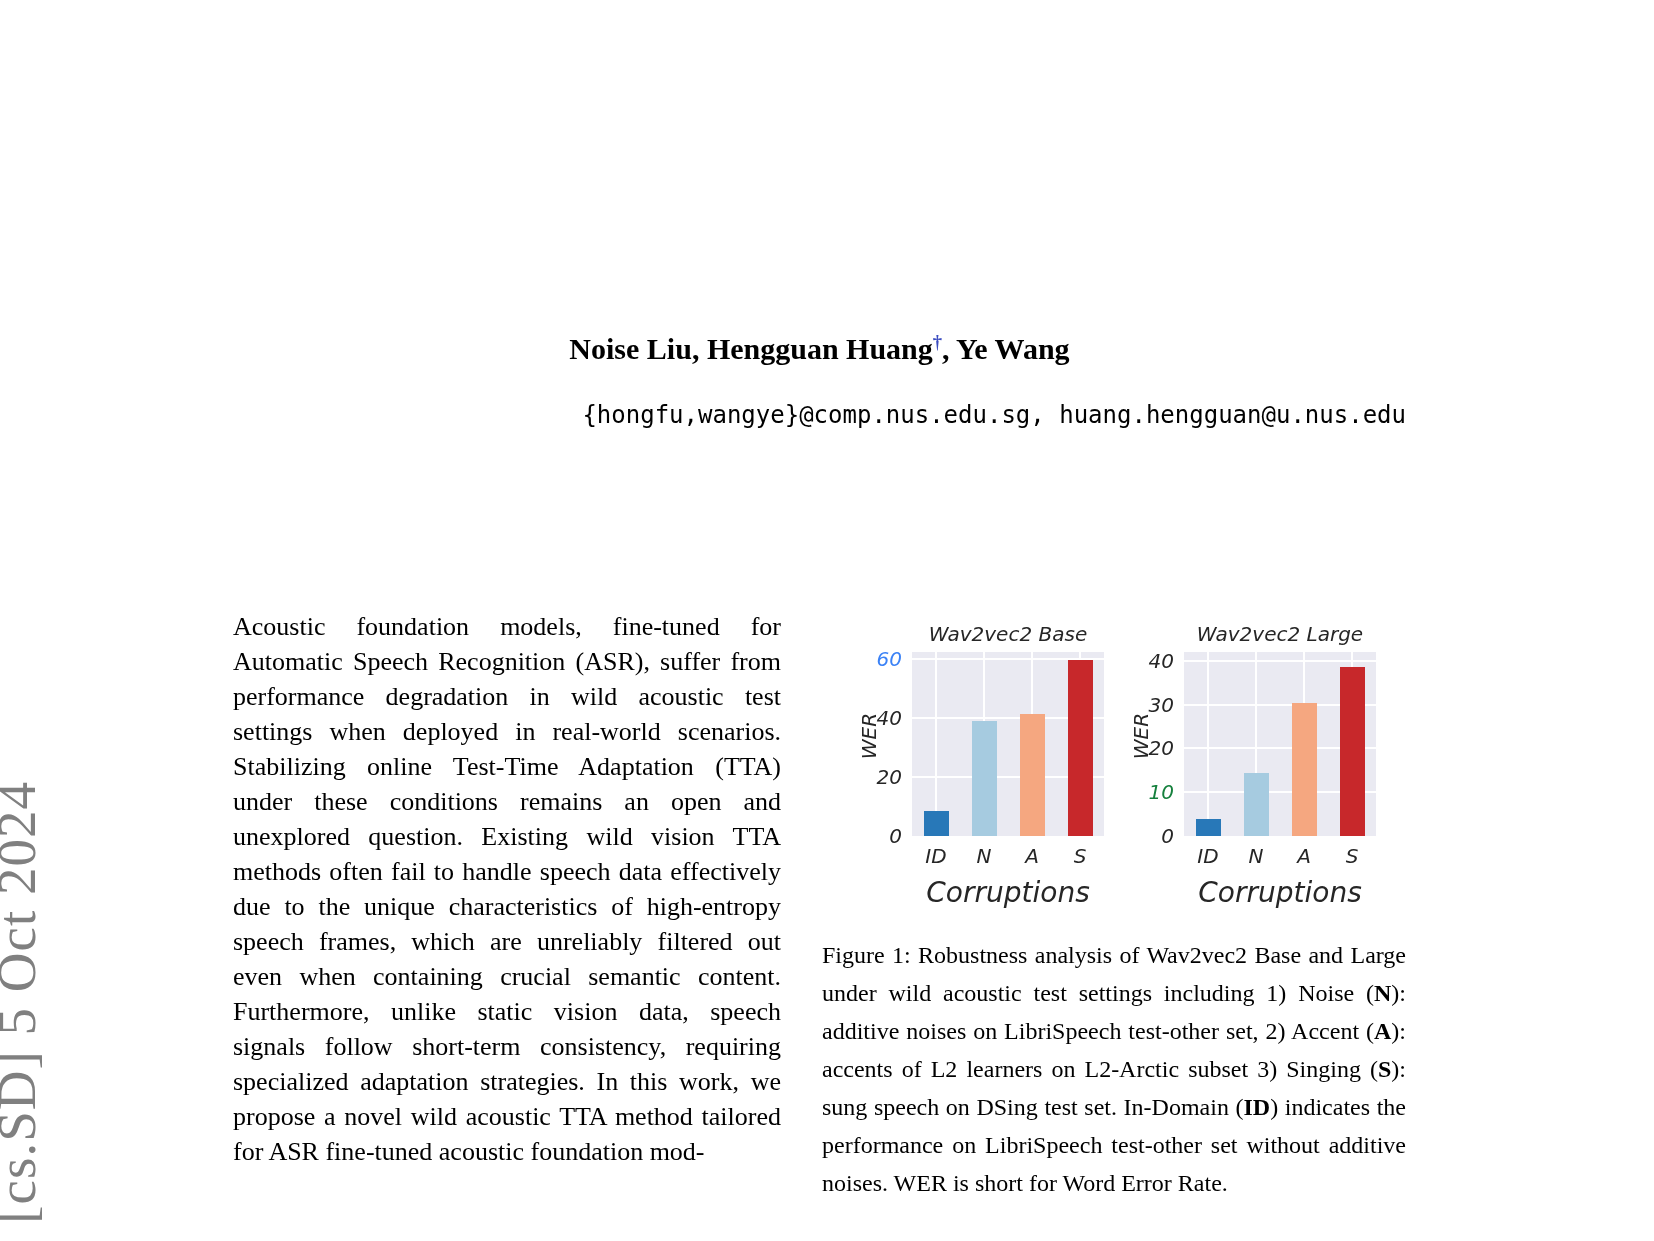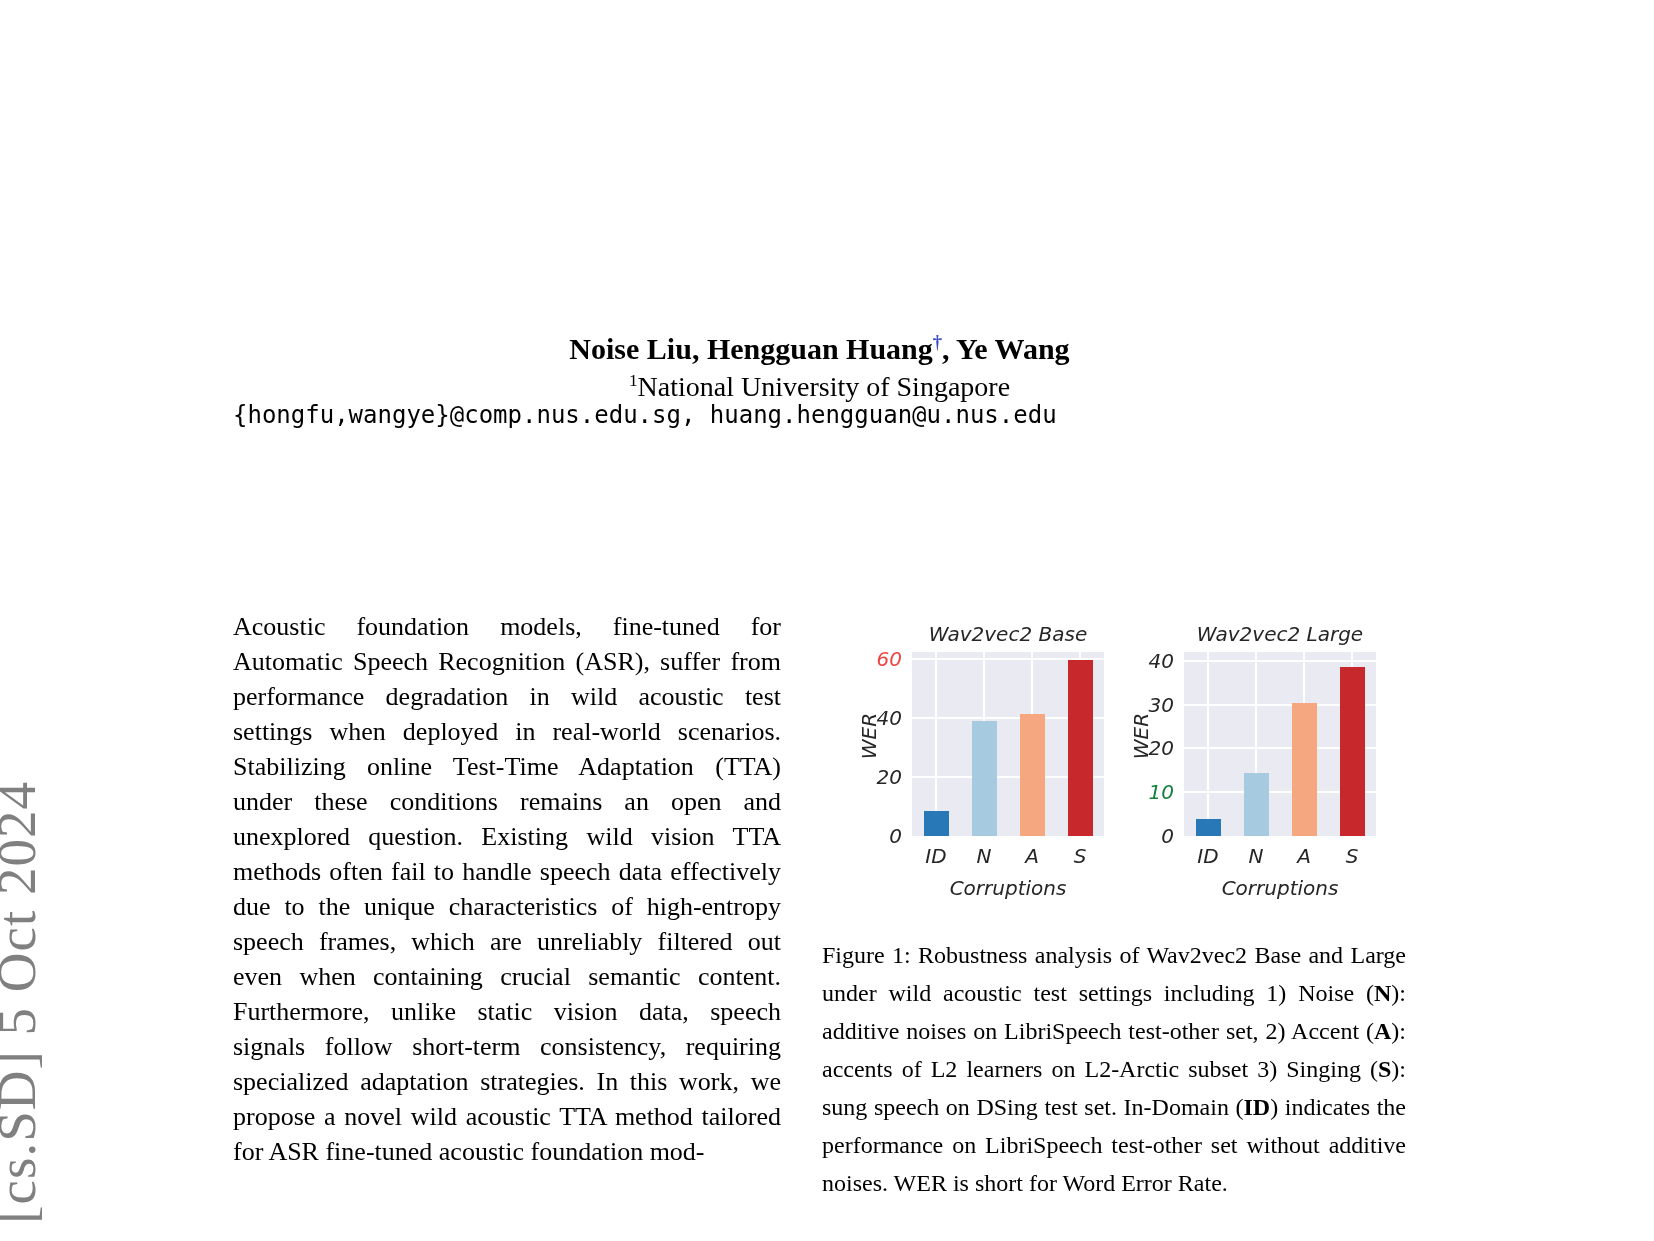"1National University of Singapore" div.affiliation-line { html: <div><sup>1</sup><span>National University of Singapore</span></div> -> none }
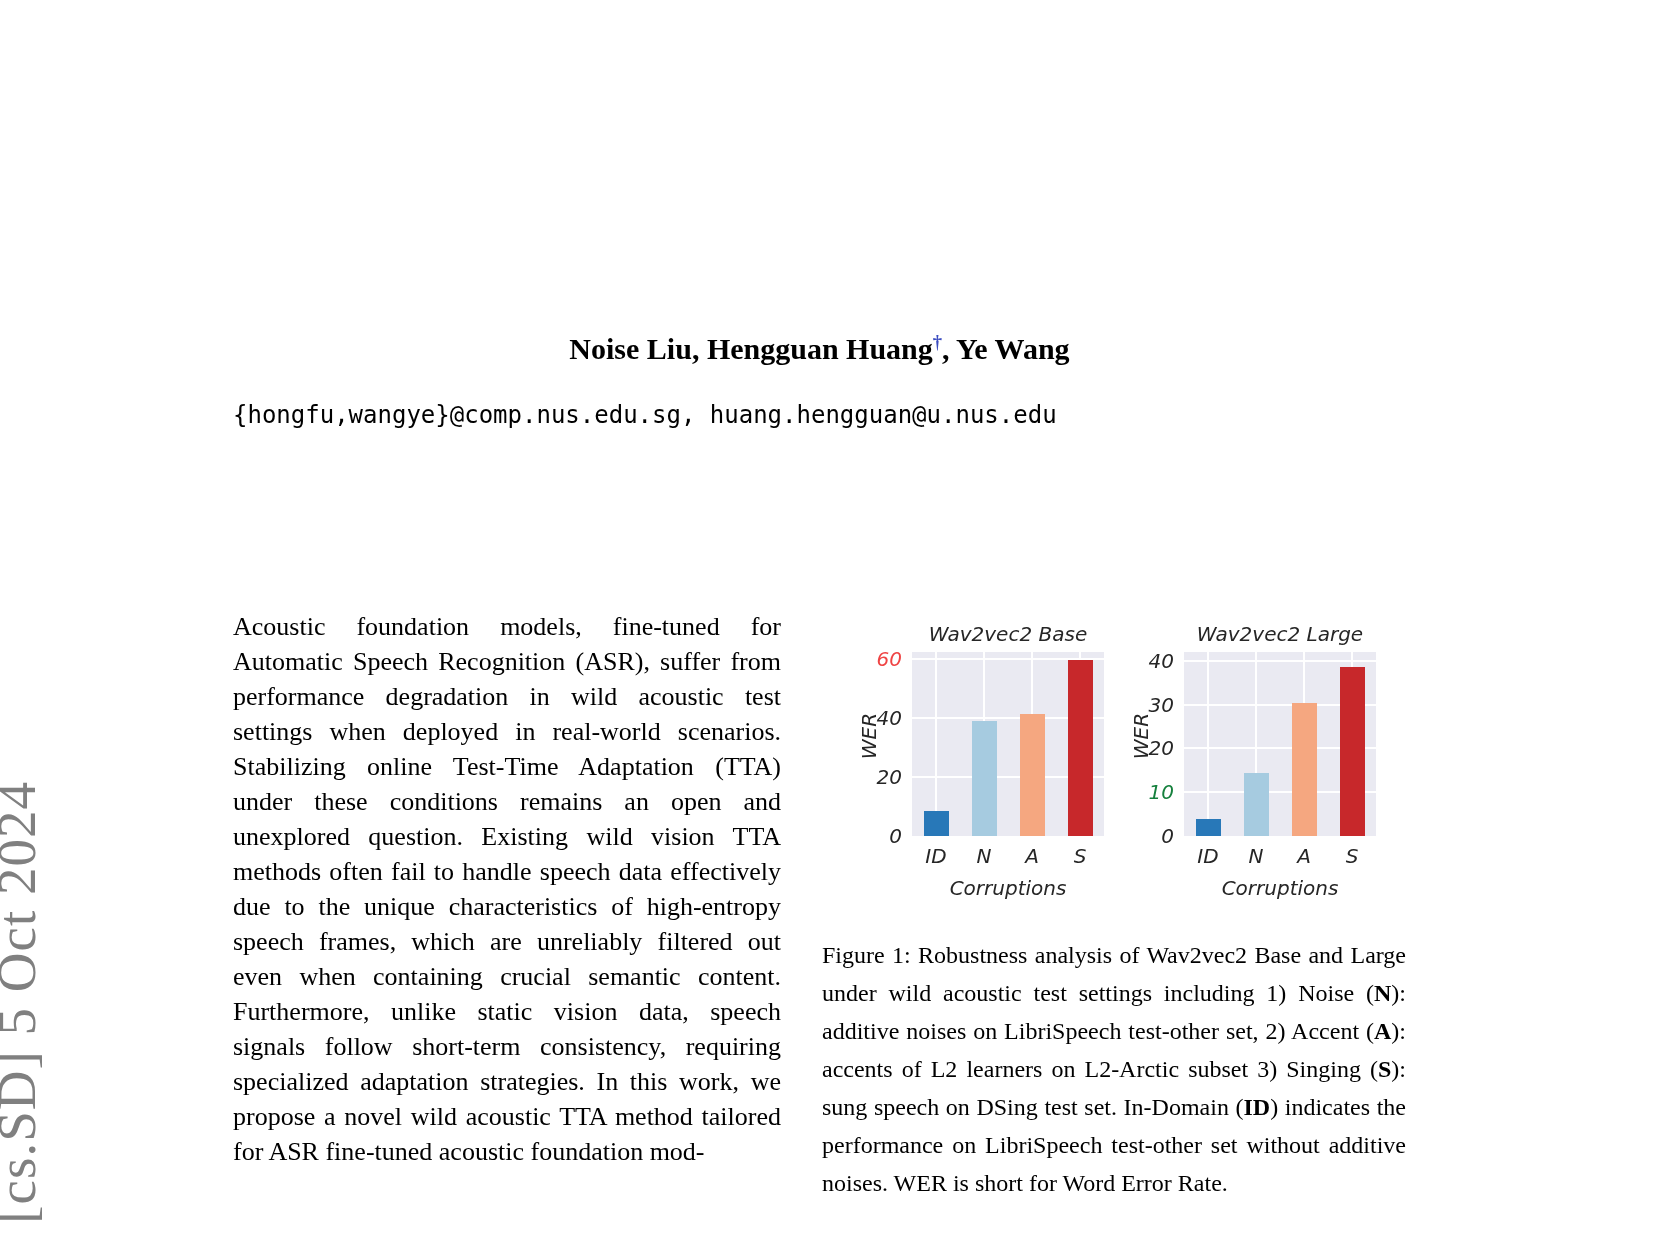"{hongfu,wangye}@comp.nus.edu.sg," .email-line { text-align: left -> right }
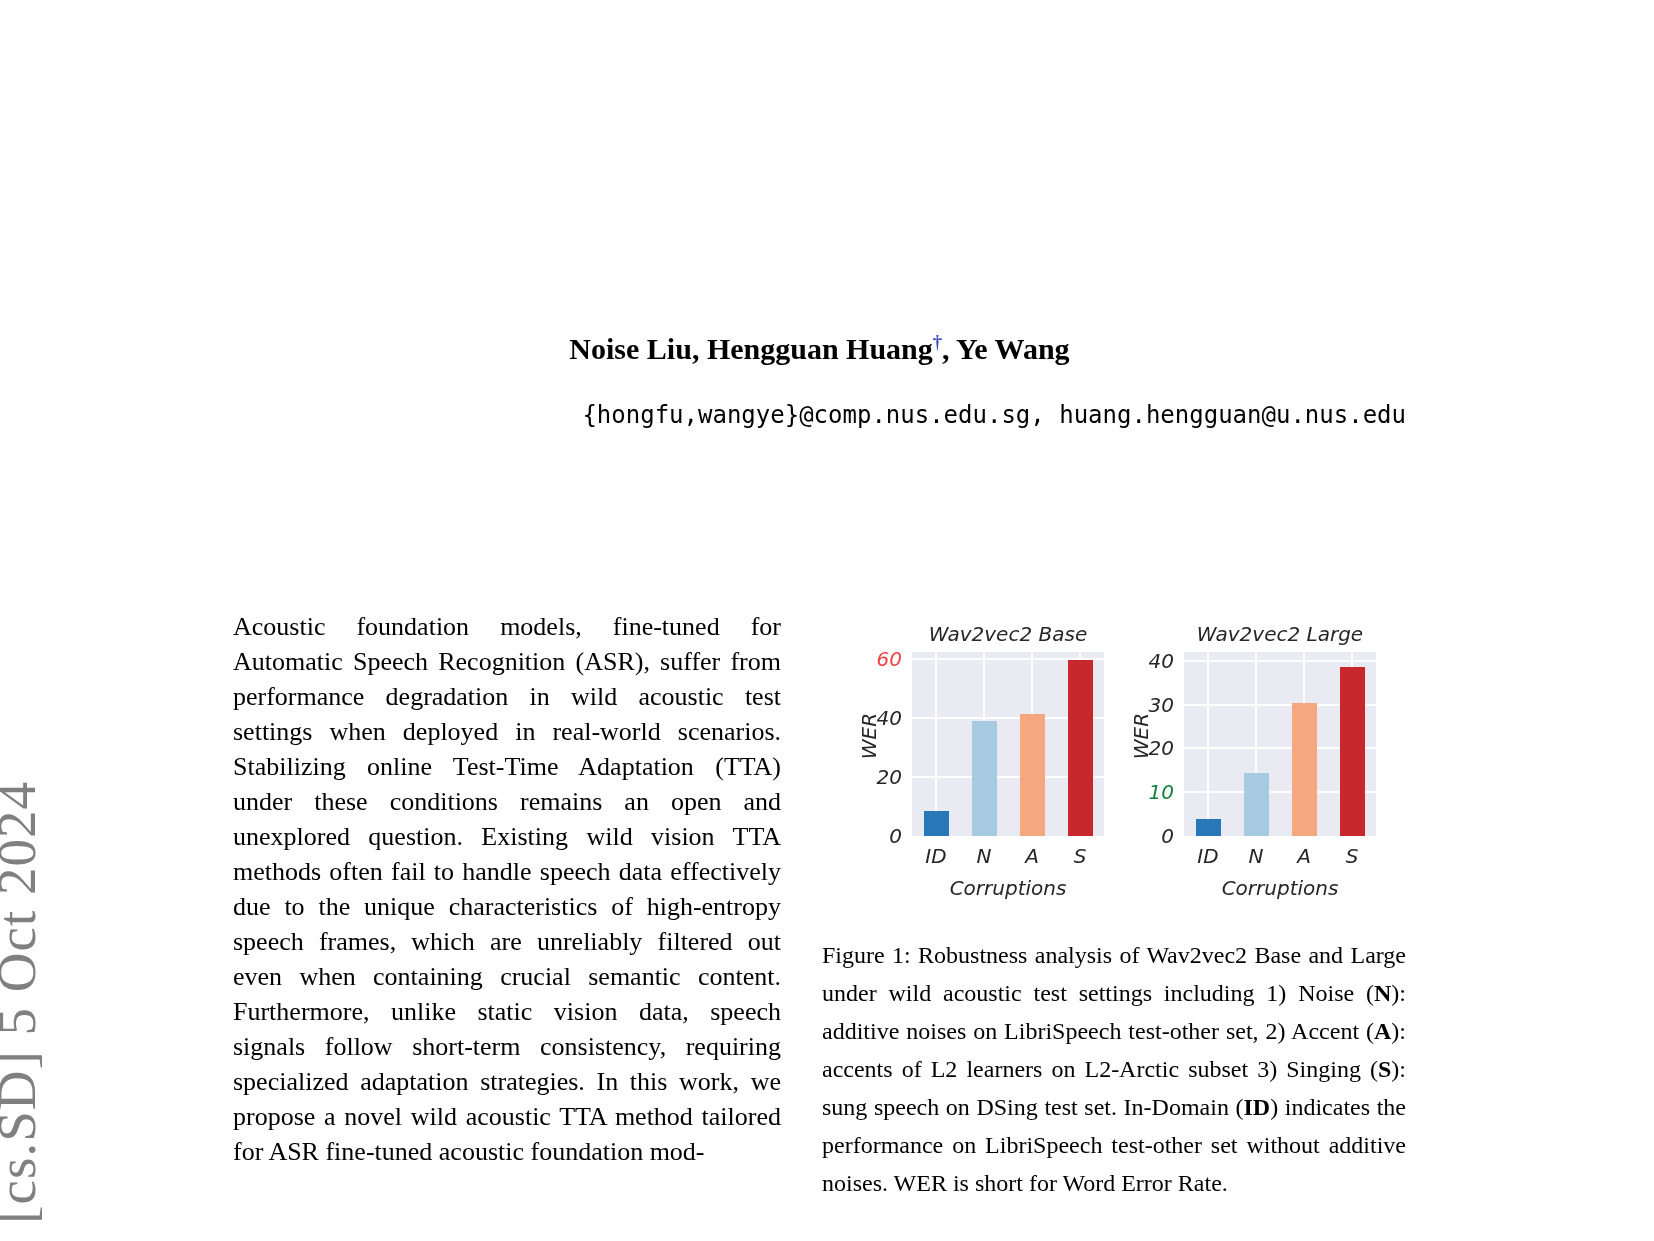"60" div.ytick { color: #ef4444 -> #3b82f6 }
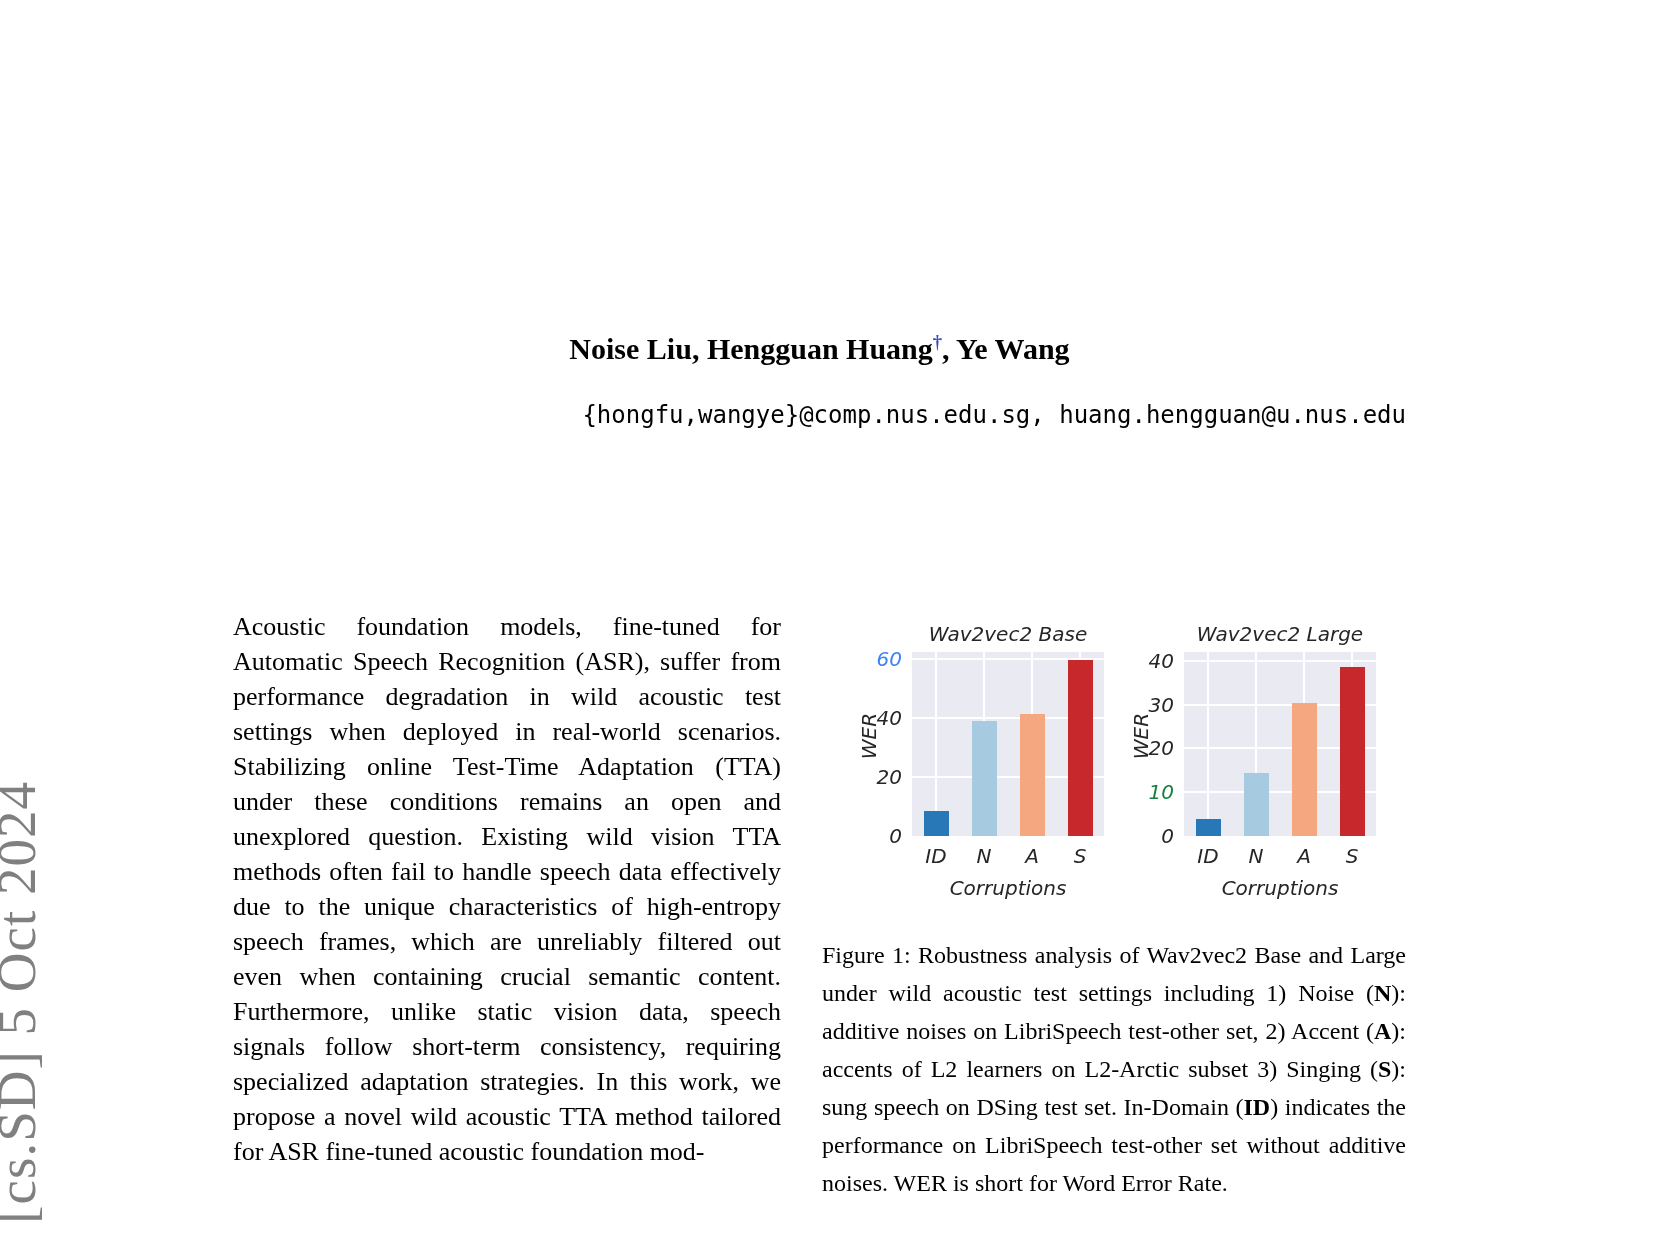"Corruptions" .xlab { font-size: 20px -> 28px }
